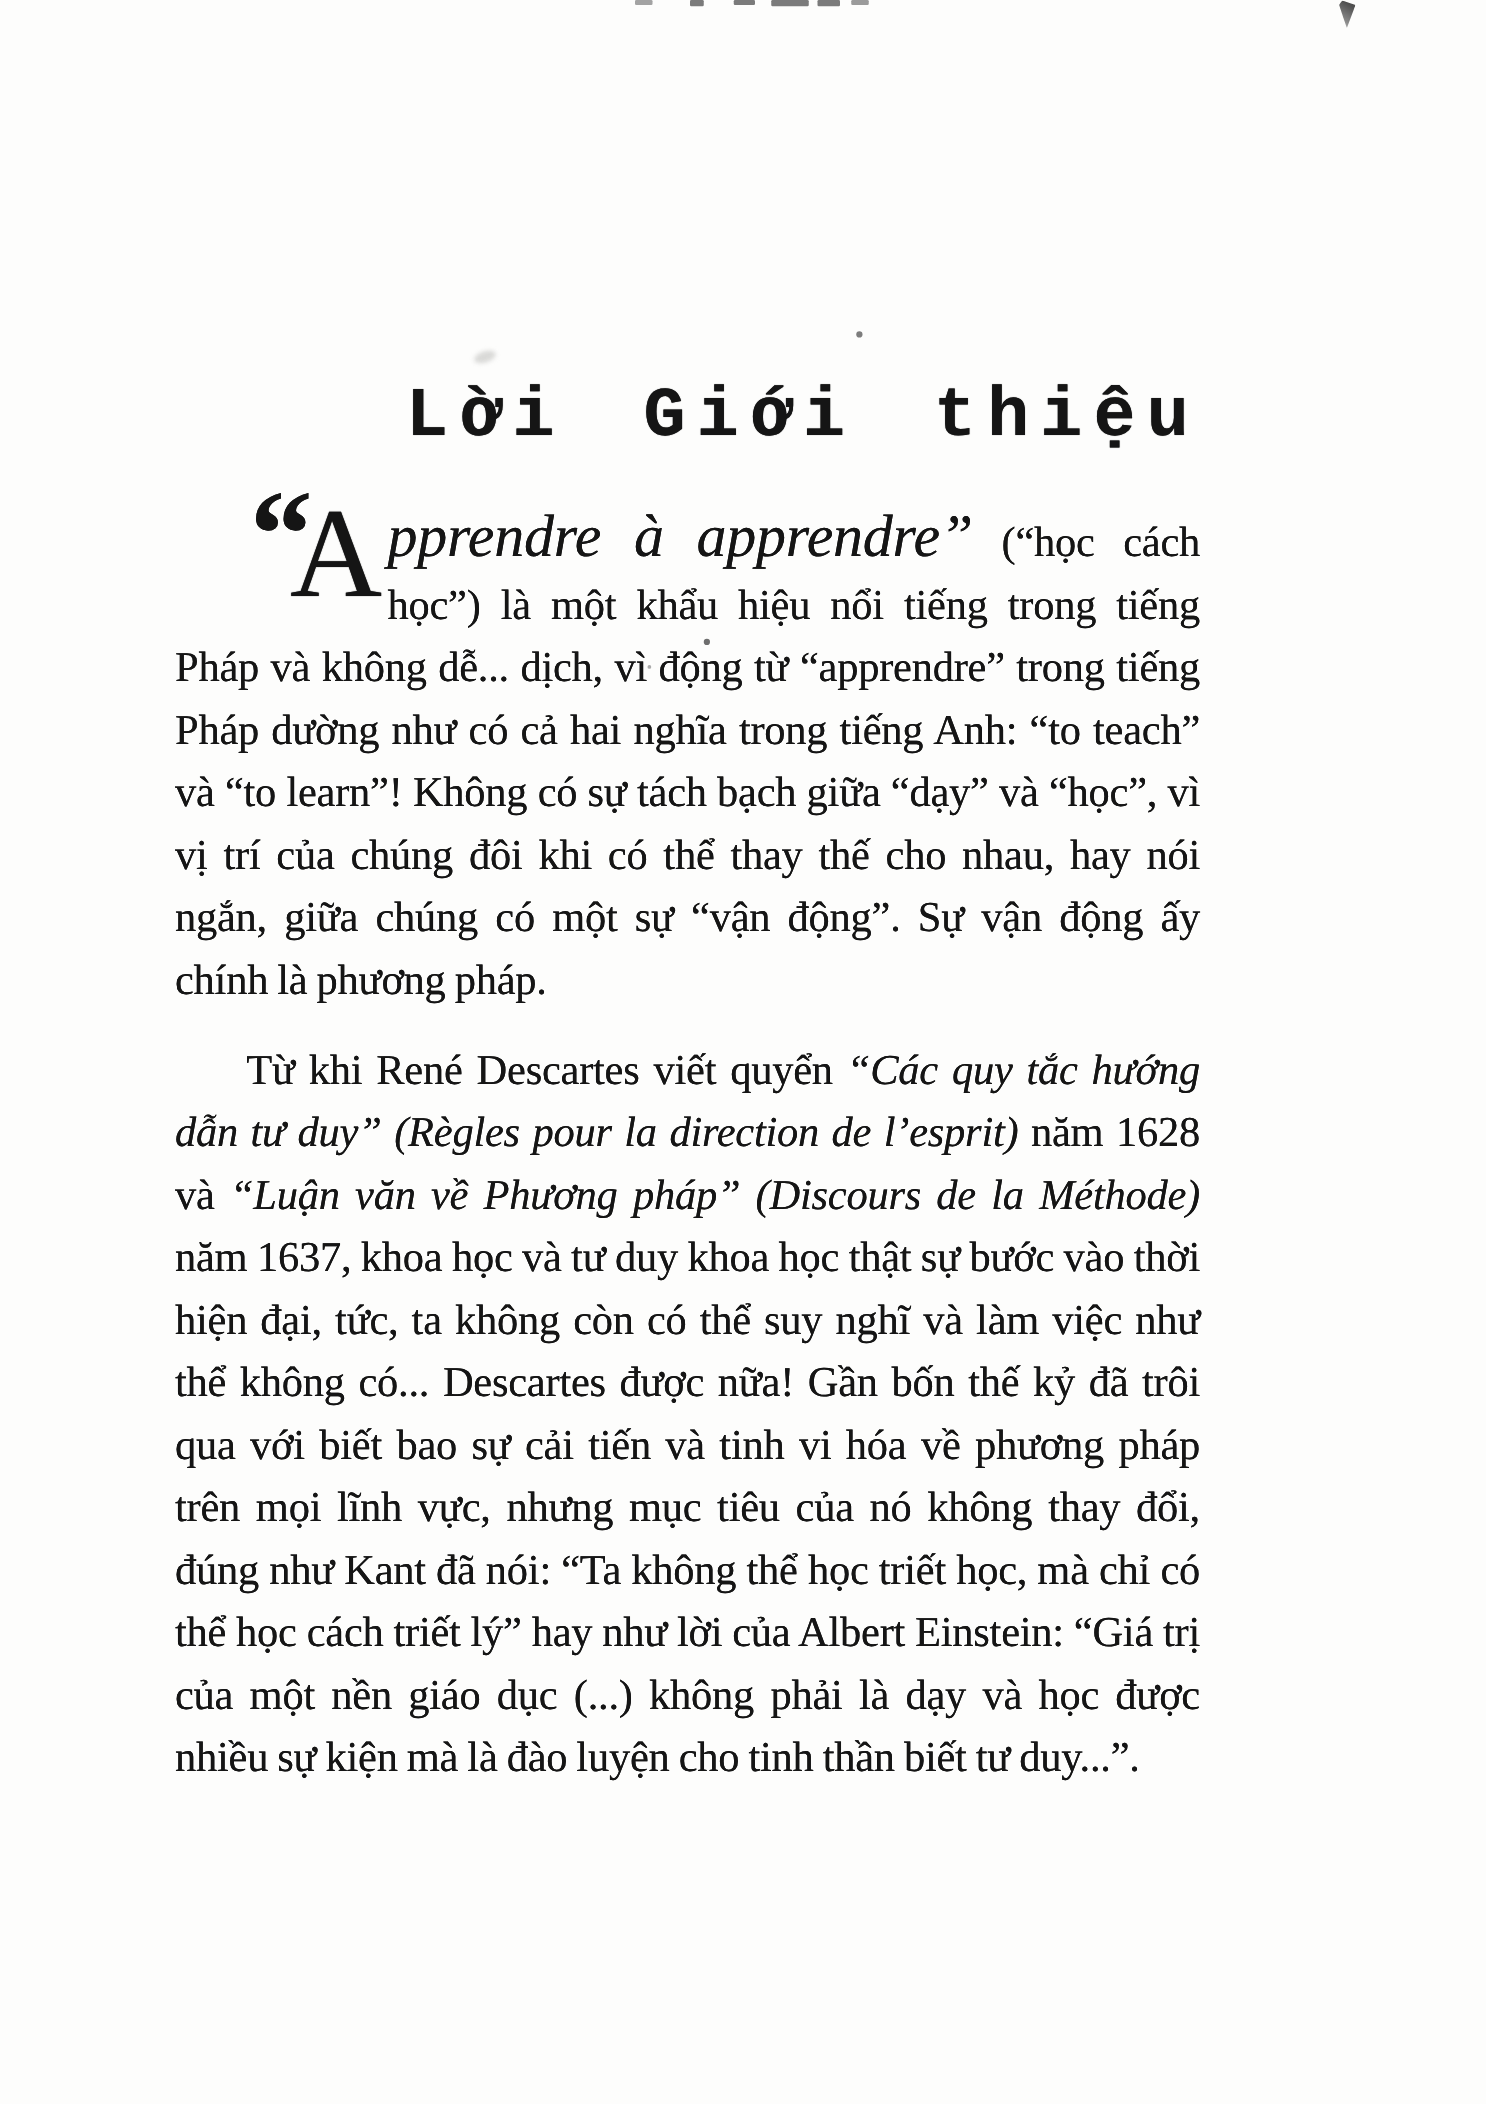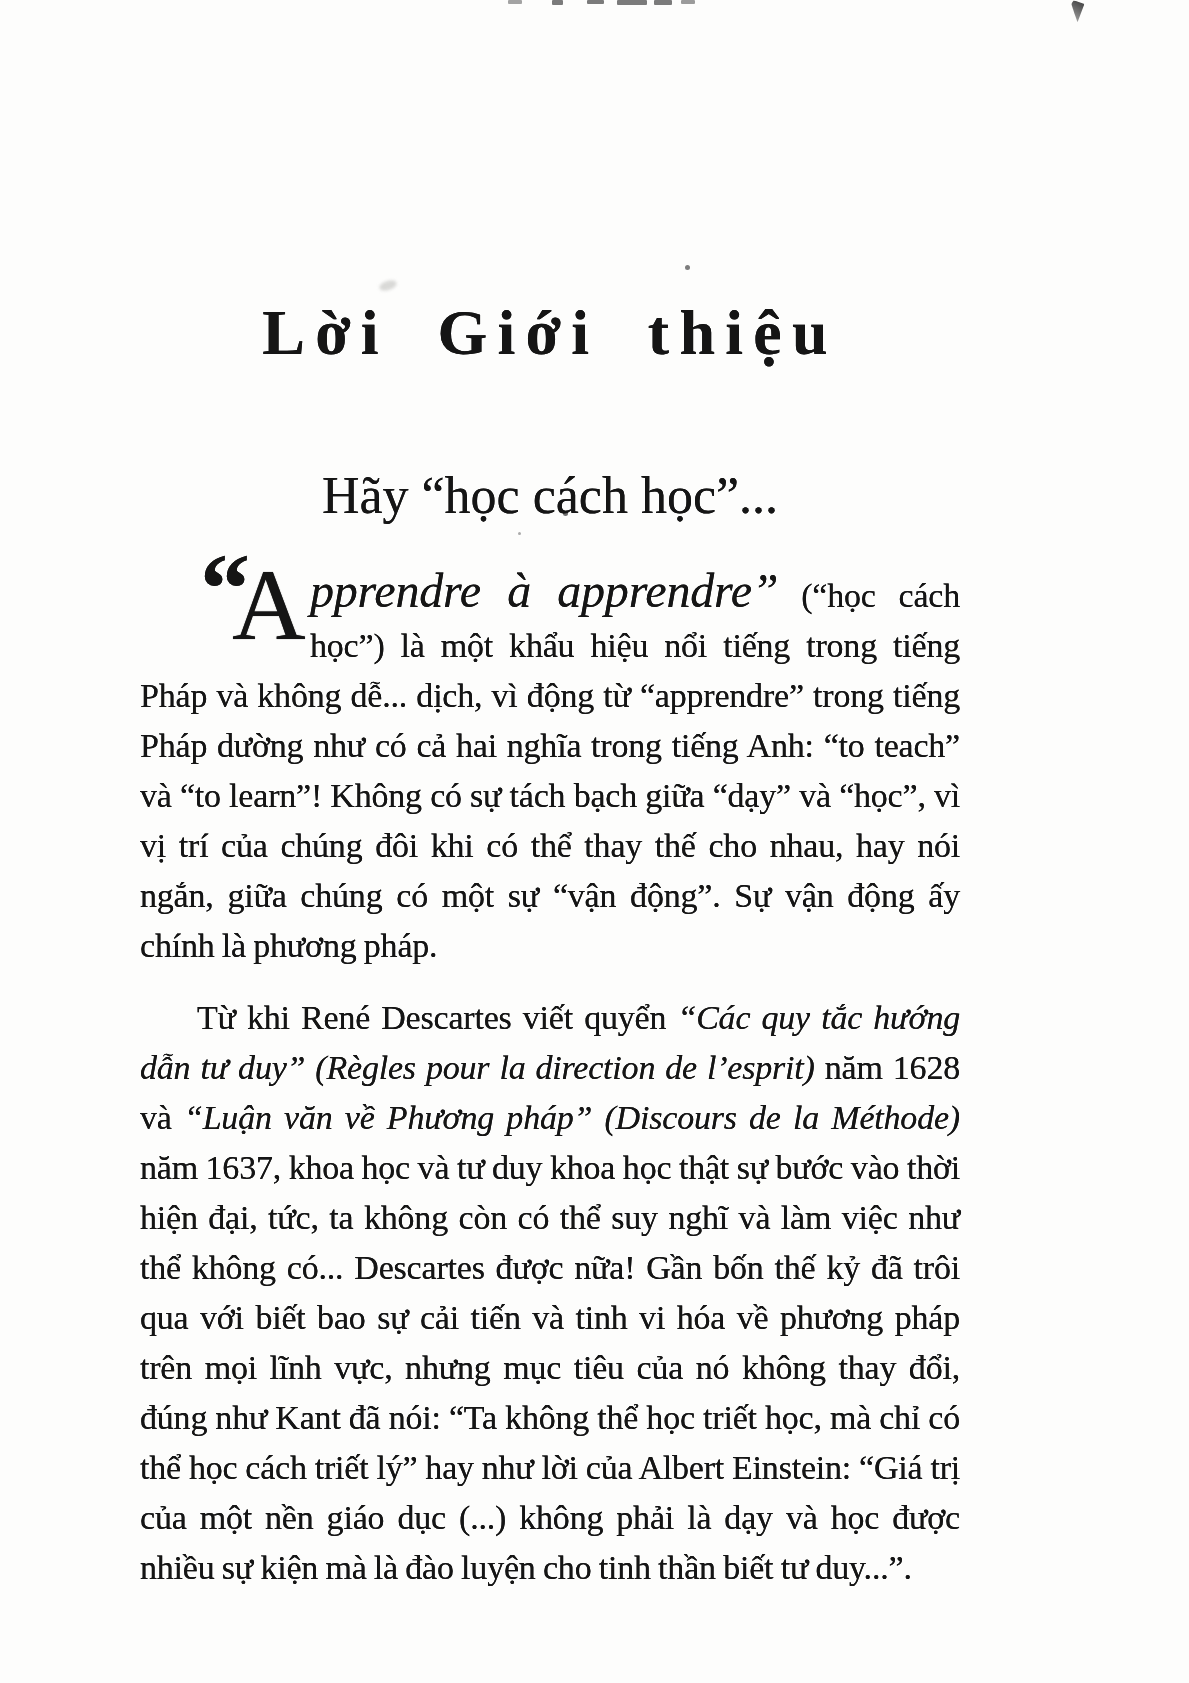"Lời Giới thiệu" .page-title { font-family: none -> Liberation Mono, monospace; font-size: 64px -> 56px; text-align: center -> right }
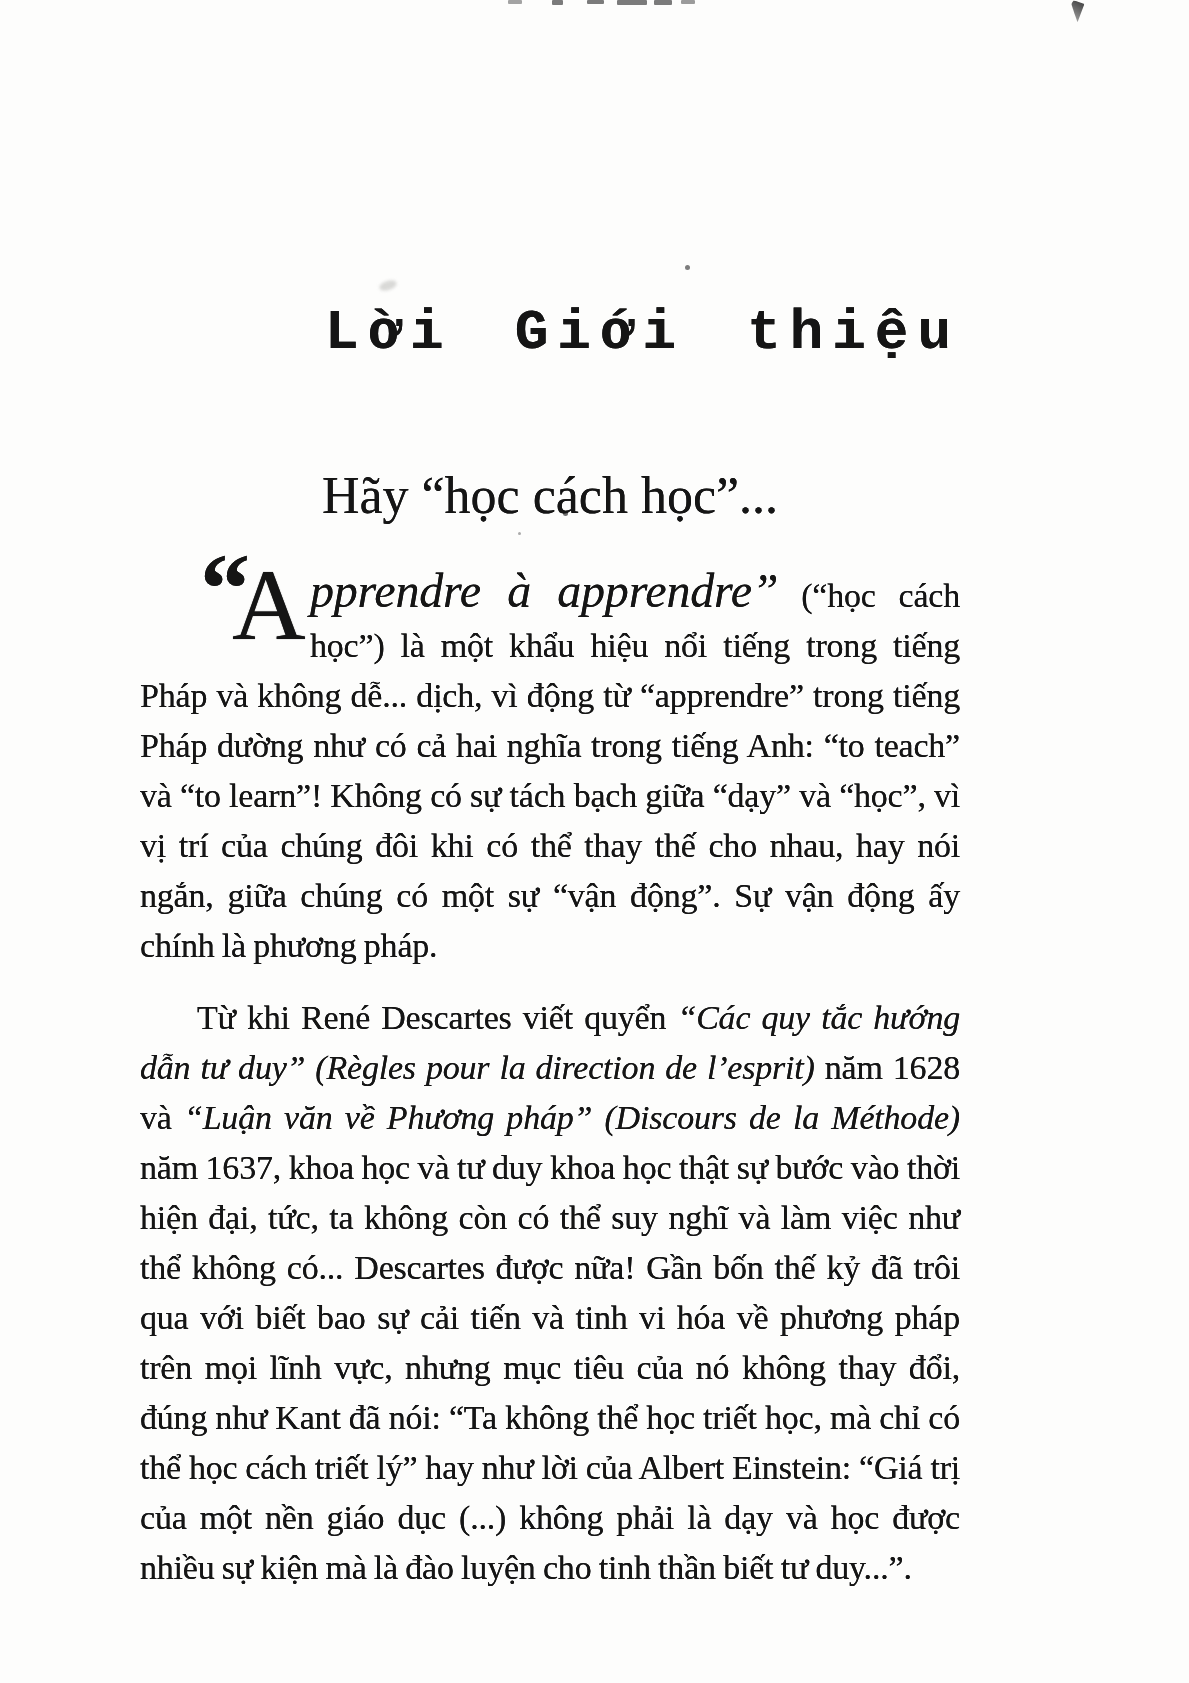"Hãy “học cách học”..." h2.page-subtitle { html: <h2>Hãy “học cách học”...</h2> -> none }
